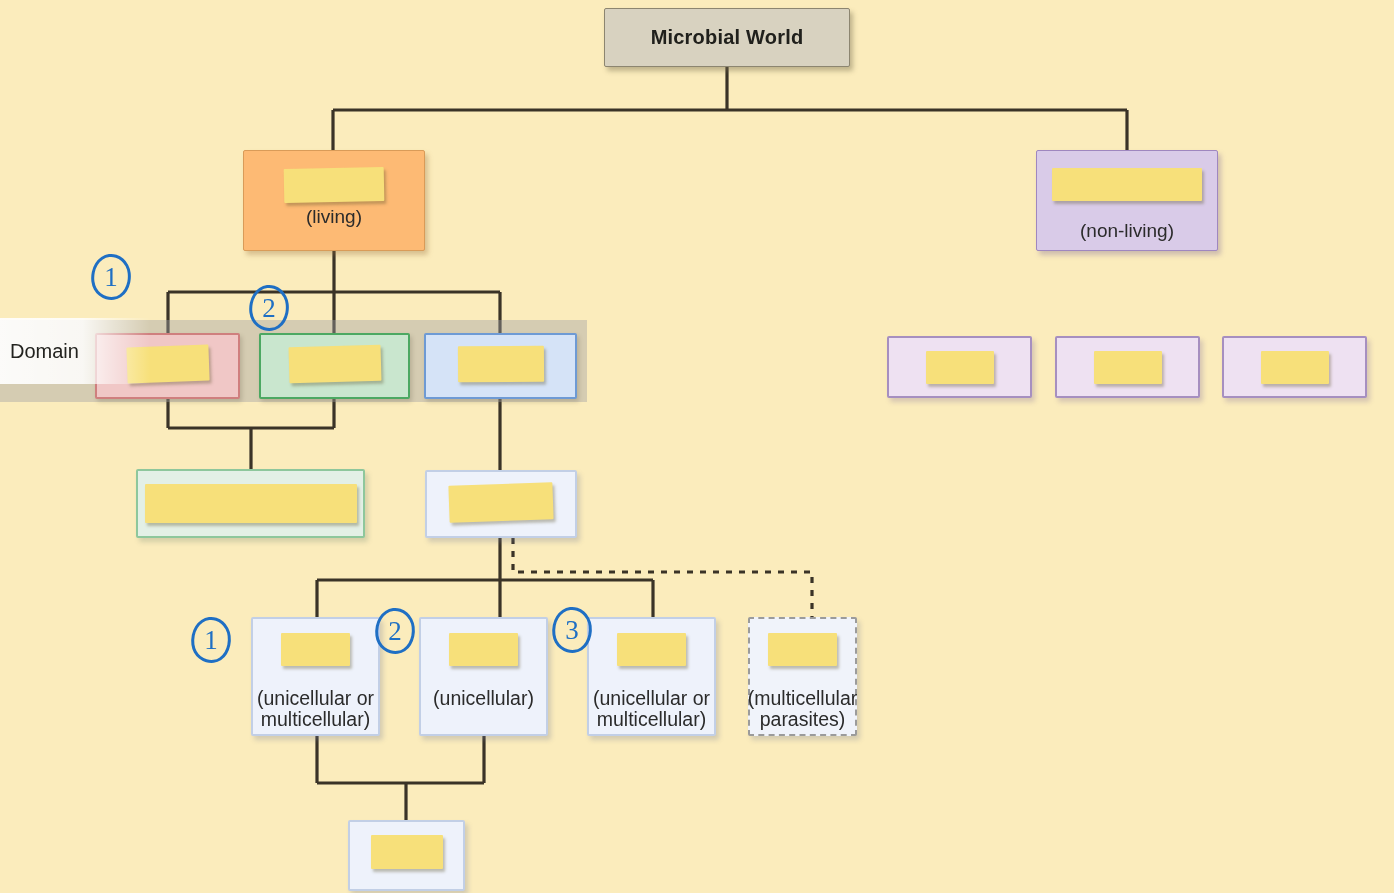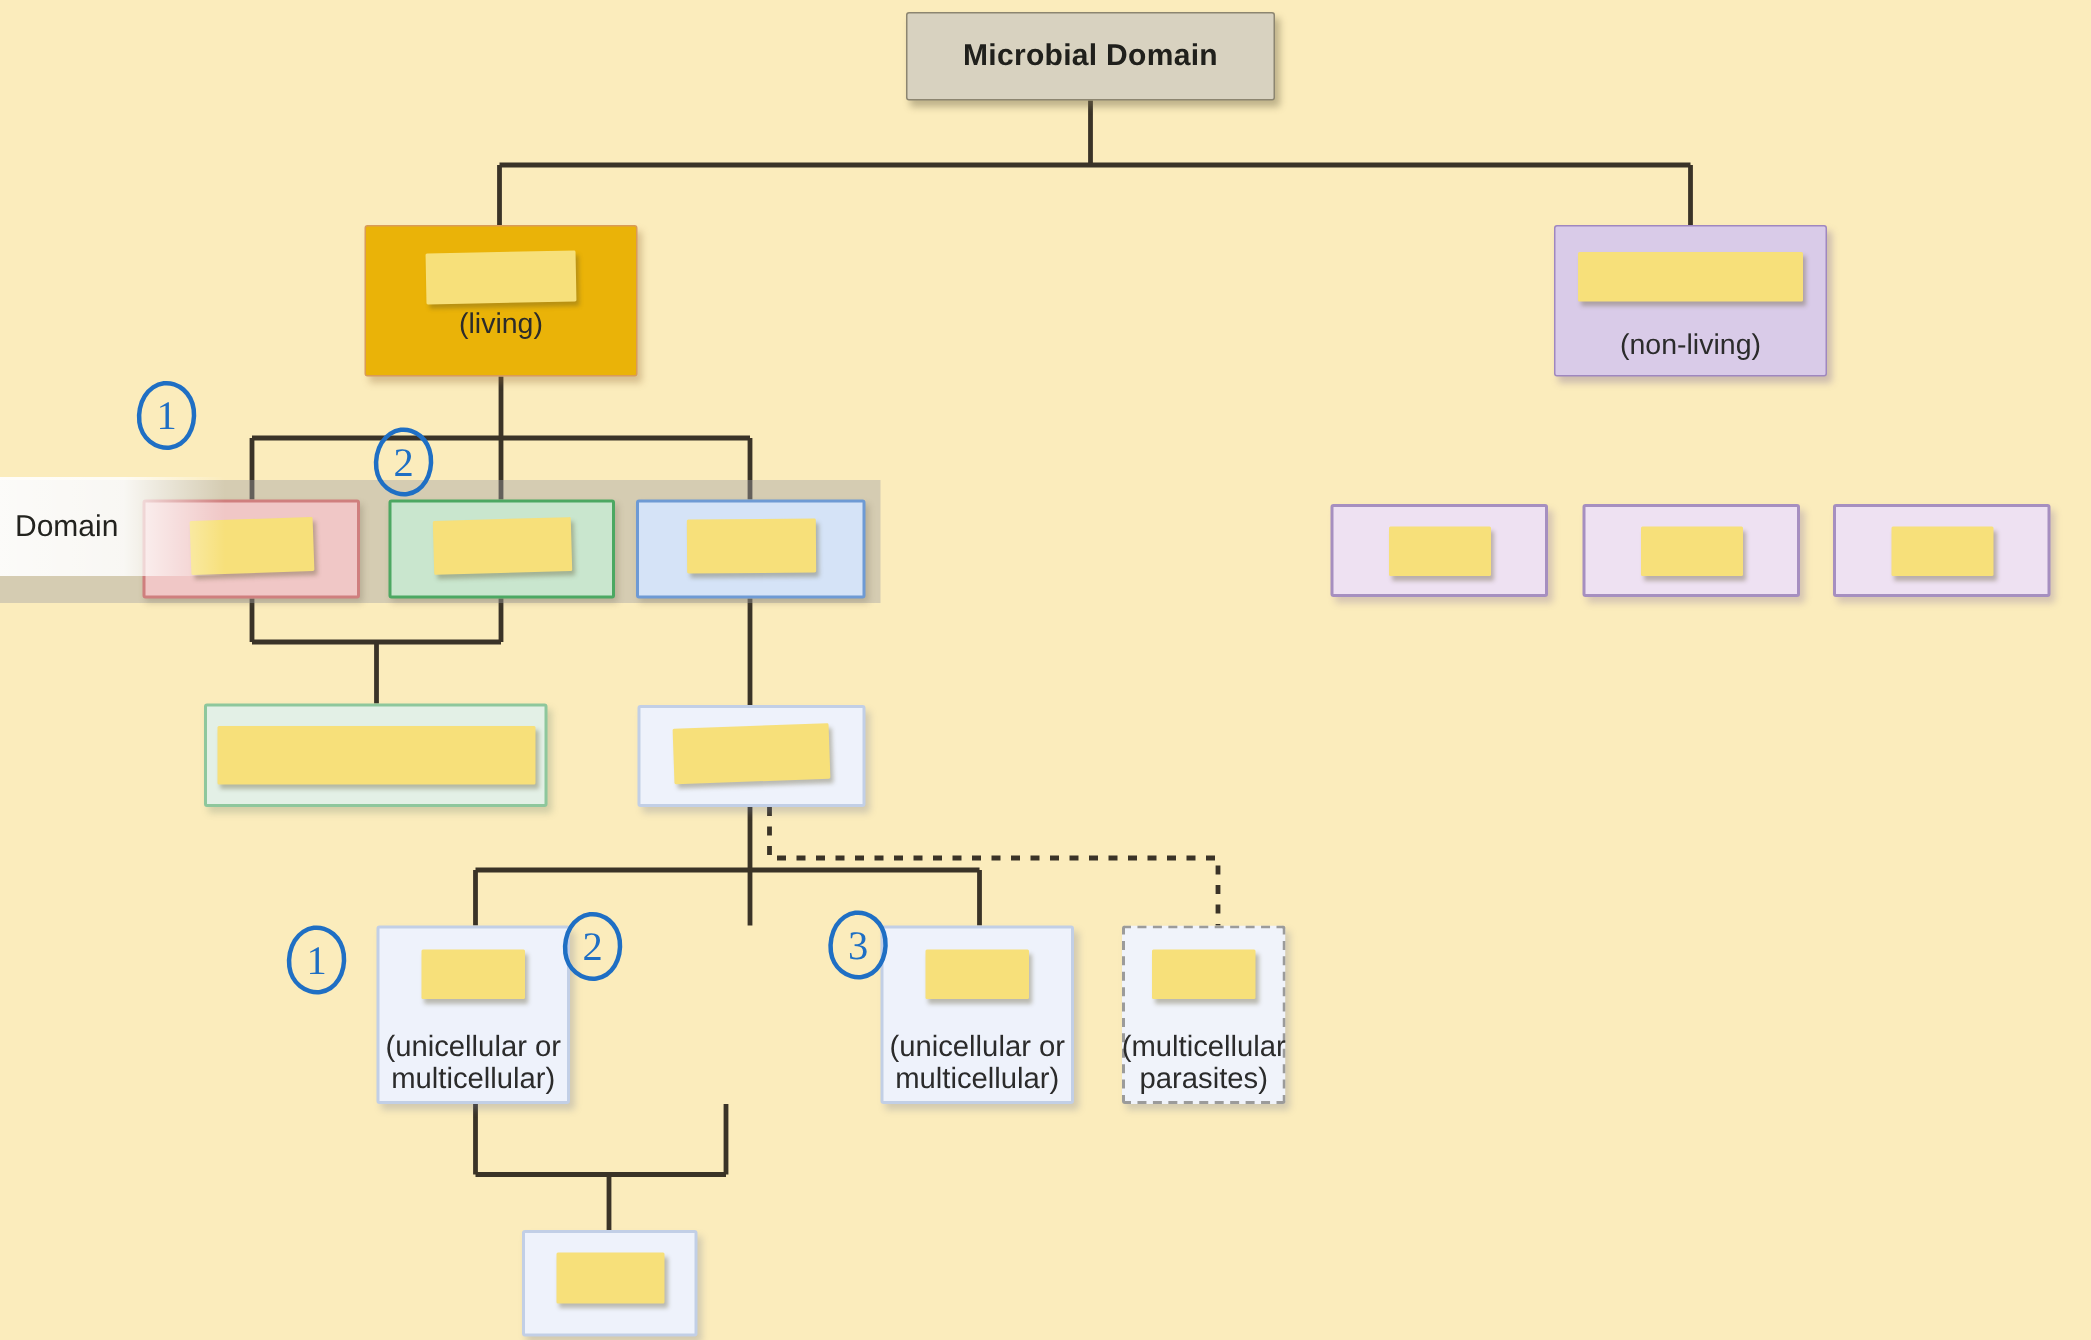"Microbial Domain" div.title { text: Domain -> World }
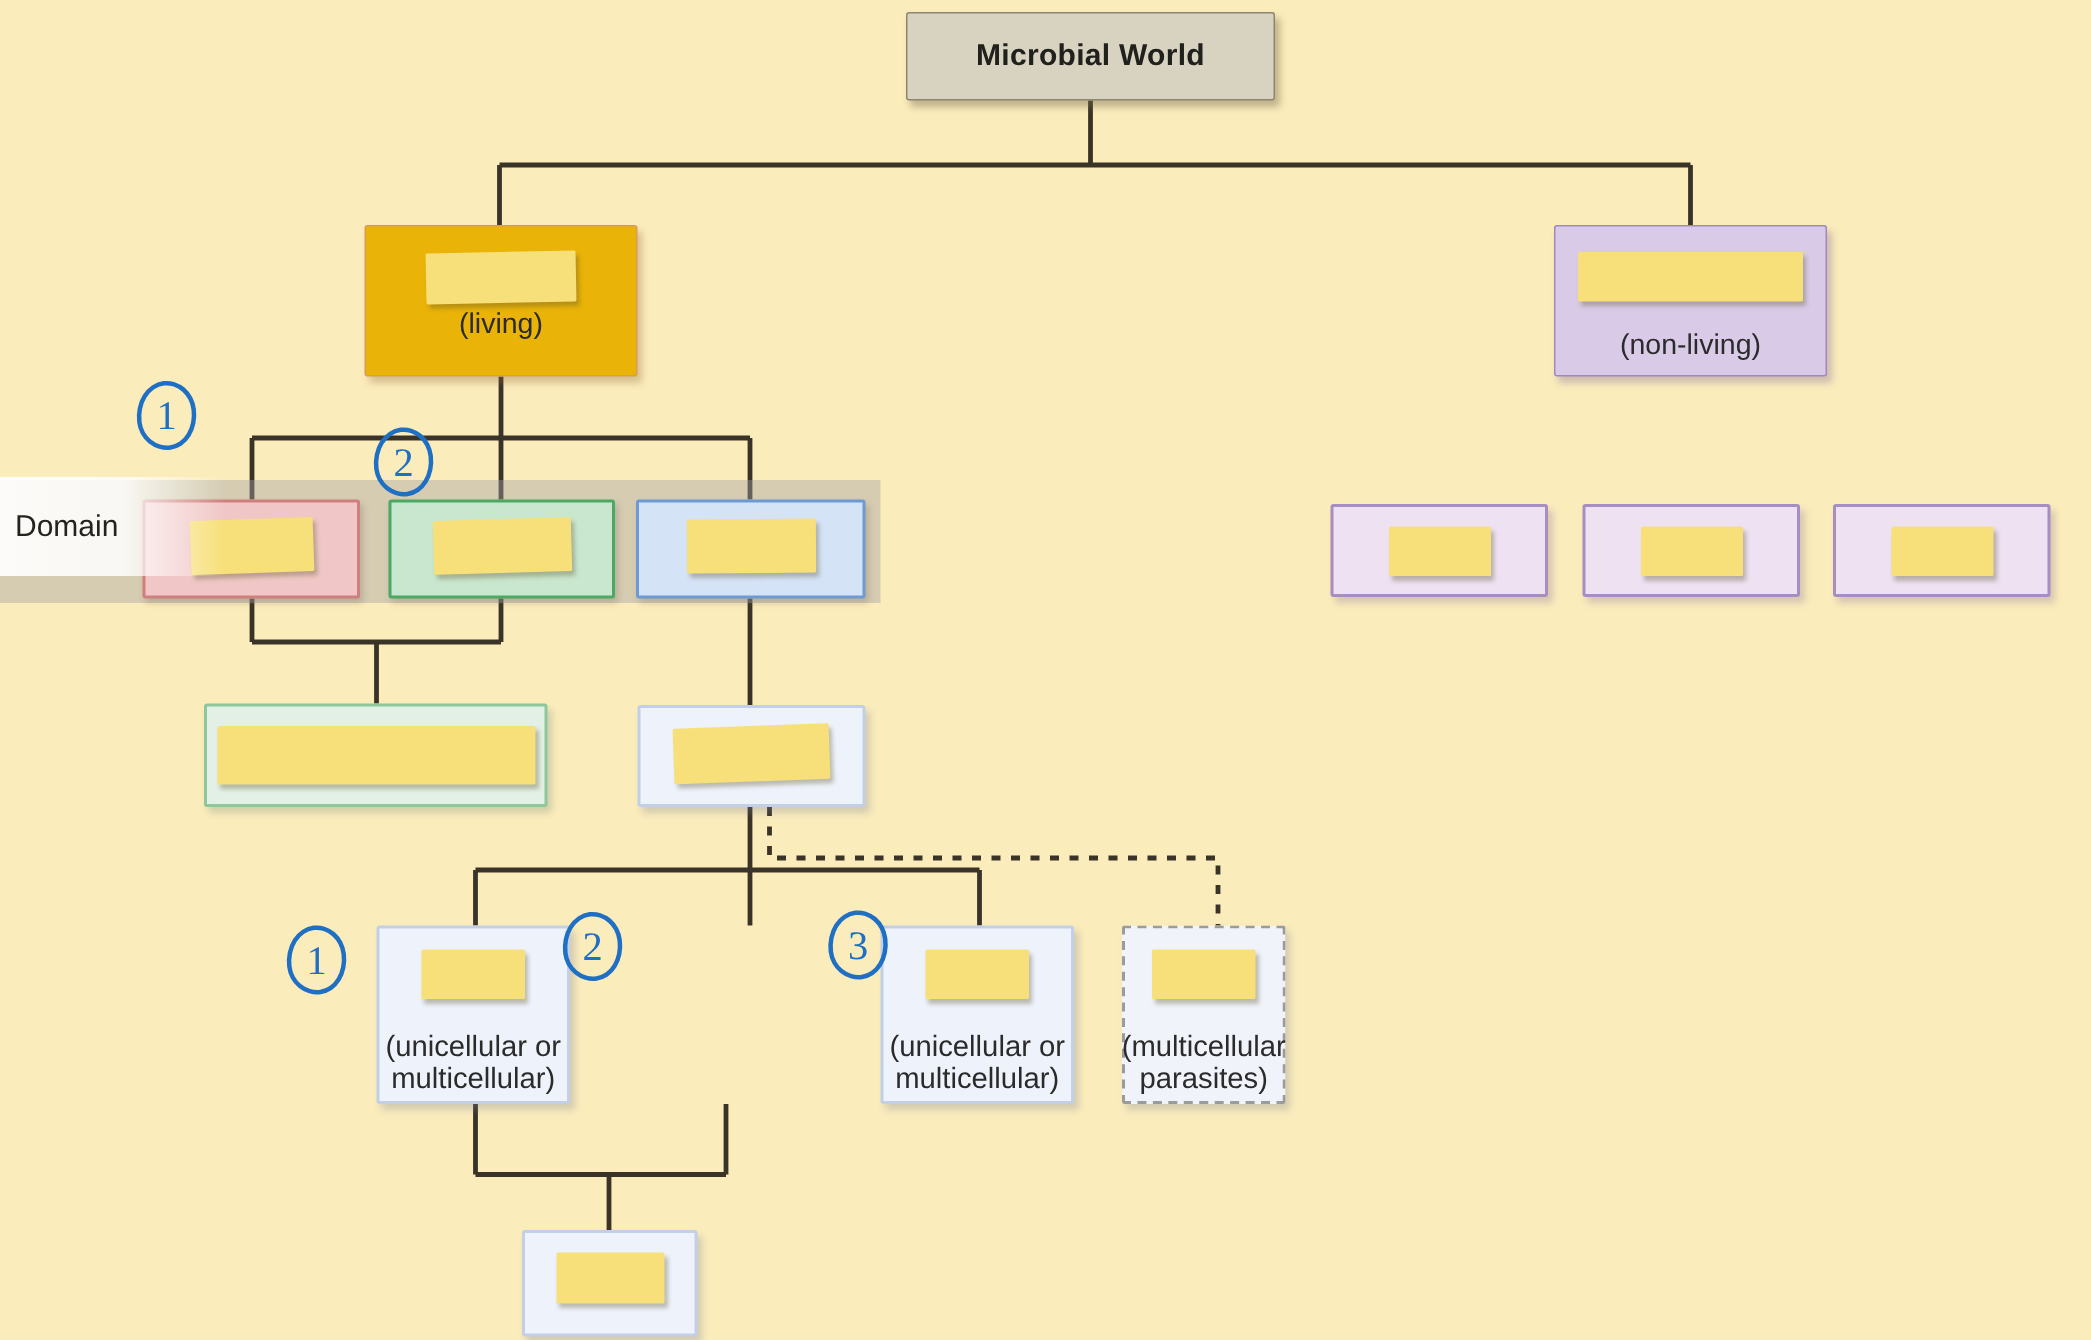"(living)" .cell { background: #eab308 -> #fdba74 }
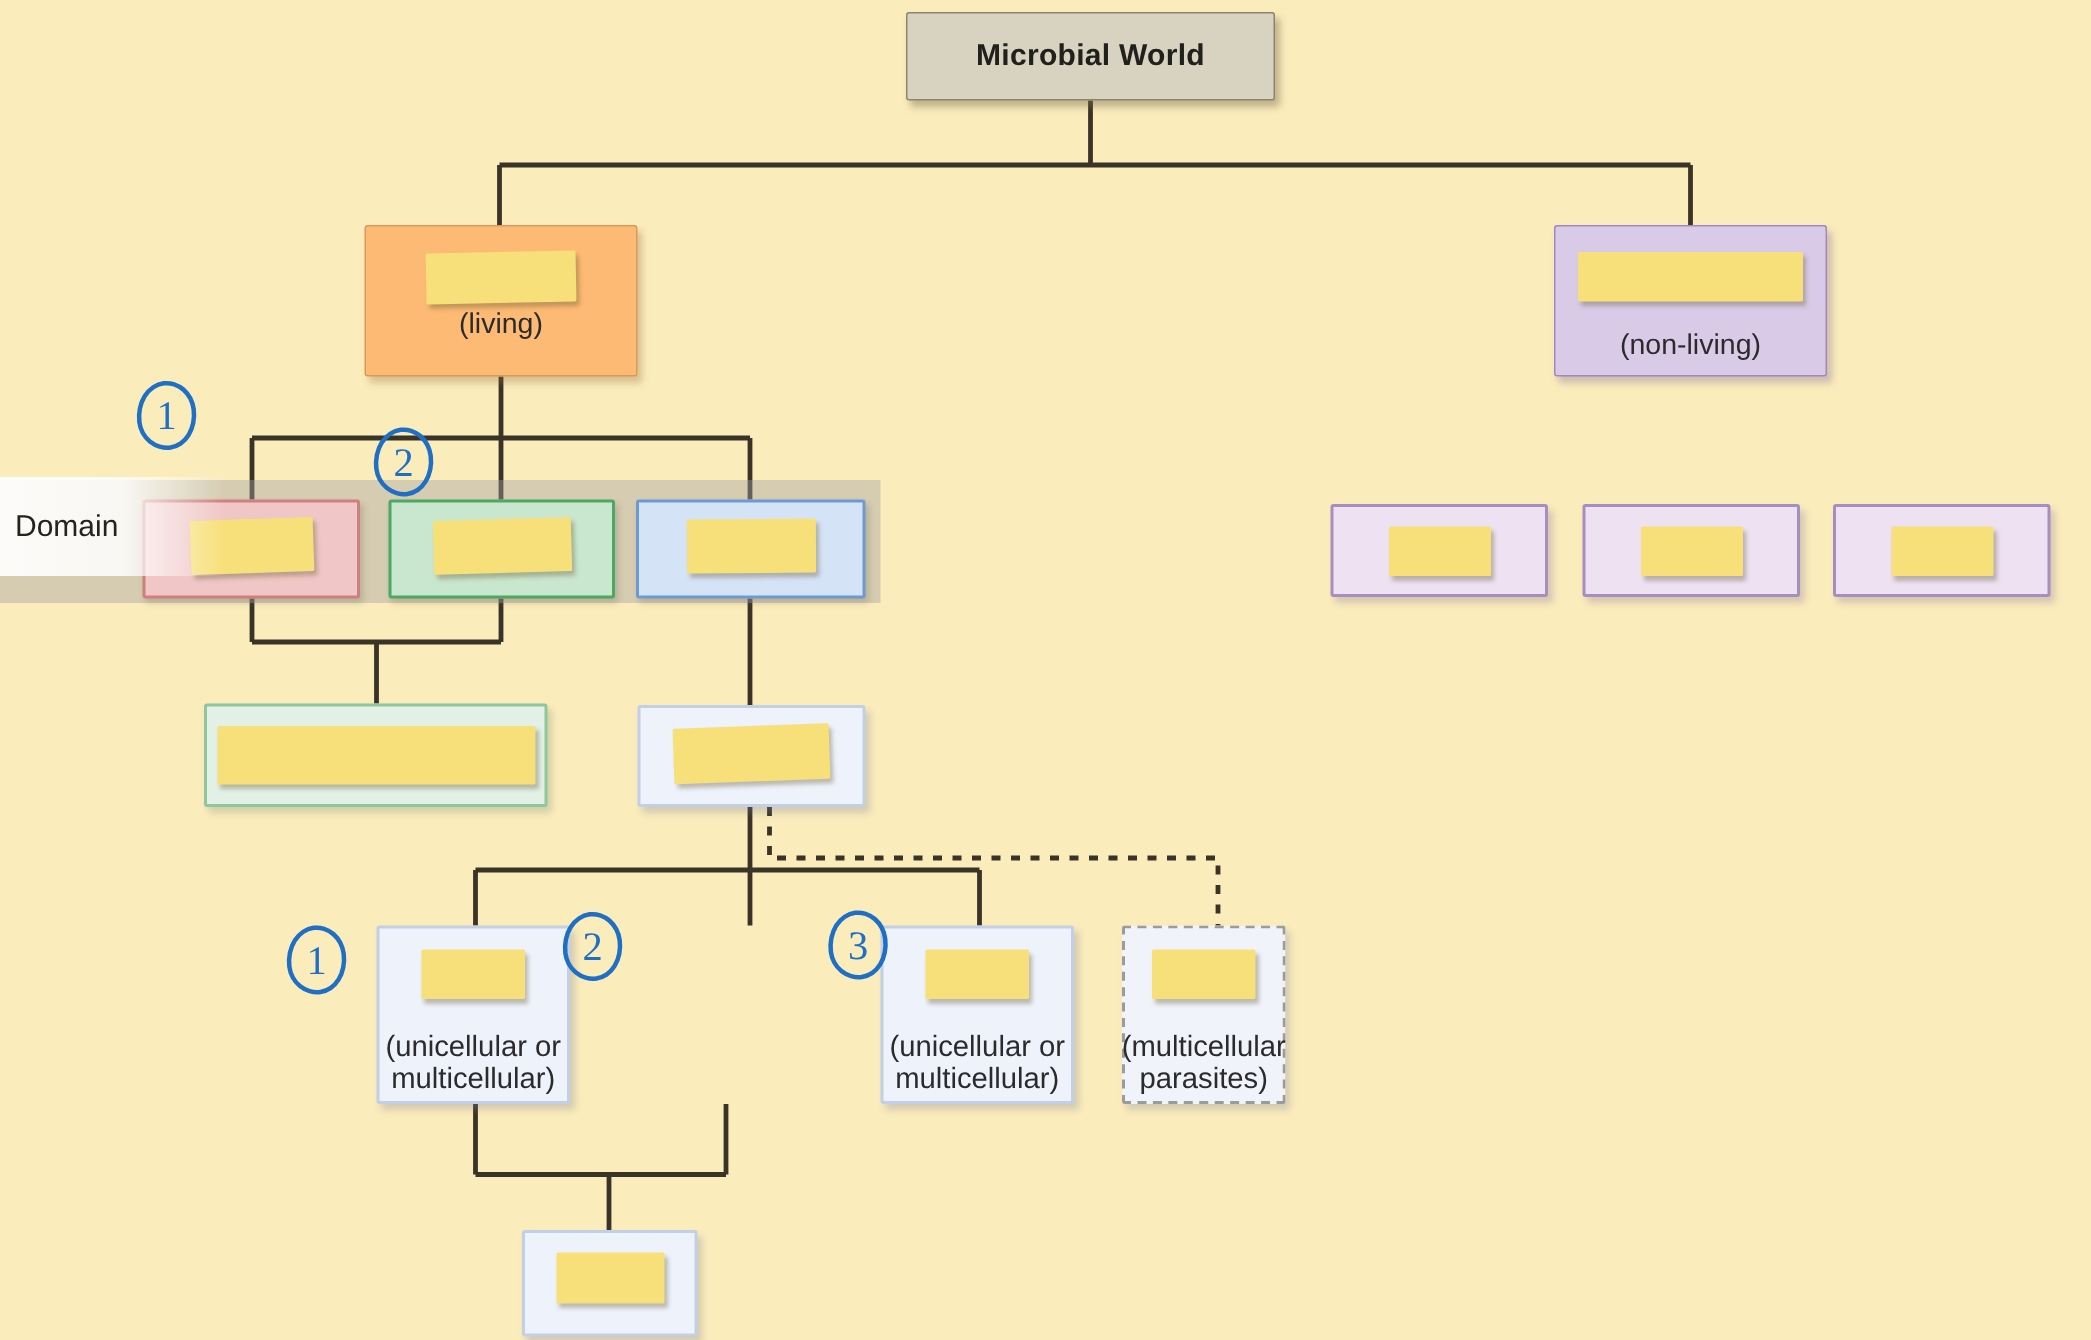"(unicellular)" div.node { html: none -> <div> <div></div> <div>(unicellular)</div> </div> }
